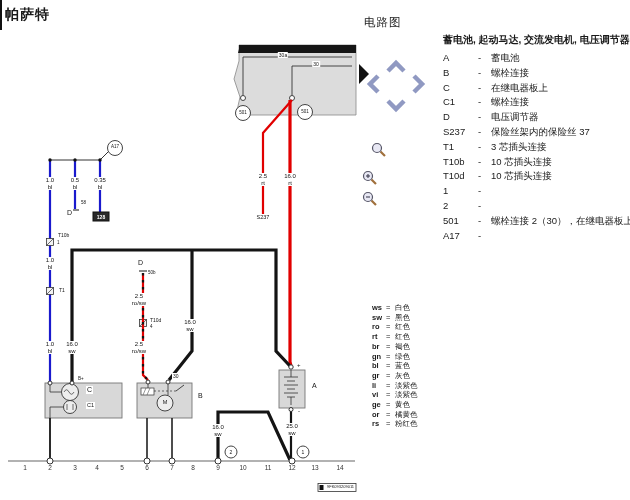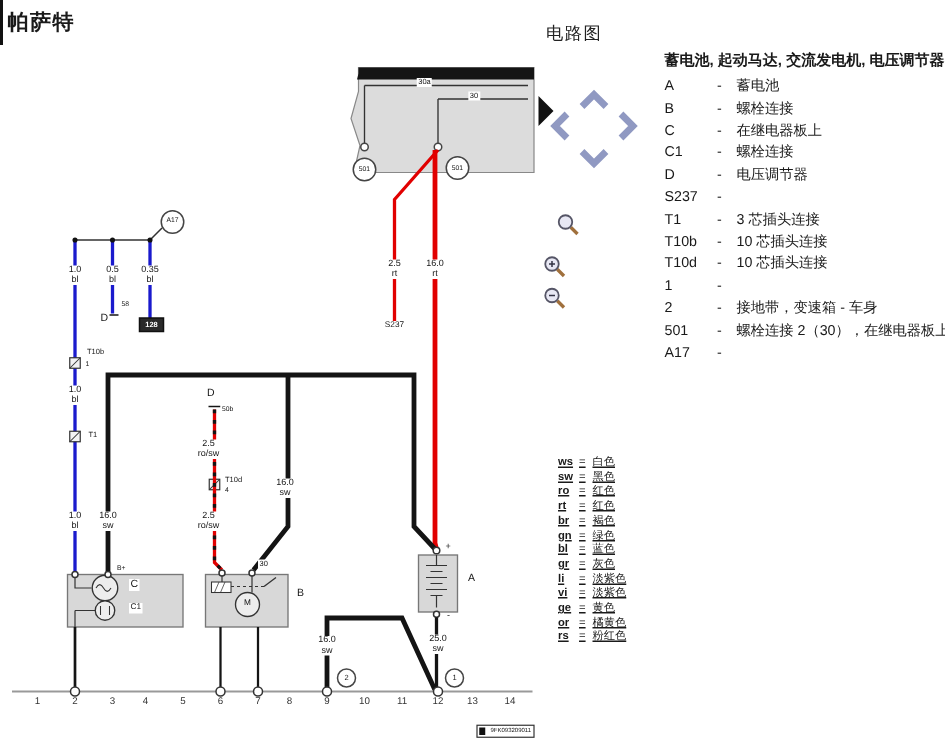"保险丝架内的保险丝 37" span.legend-desc { html: none -> <span>保险丝架内的保险丝 37</span> }
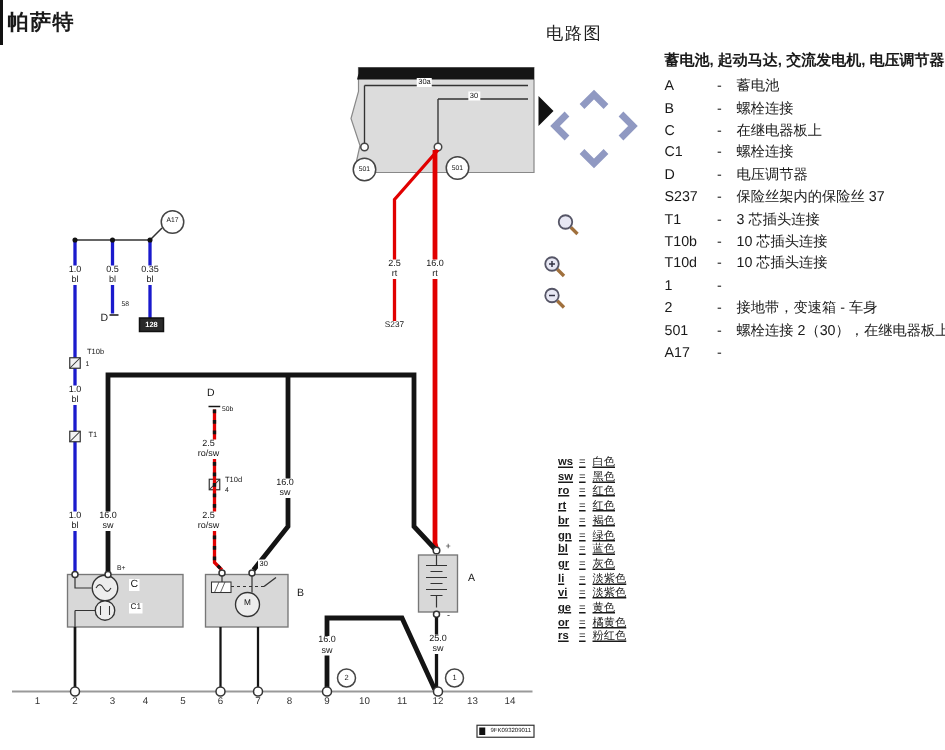"接地带，变速箱 - 车身" span.legend-desc { html: <span>接地带，变速箱 - 车身</span> -> none }
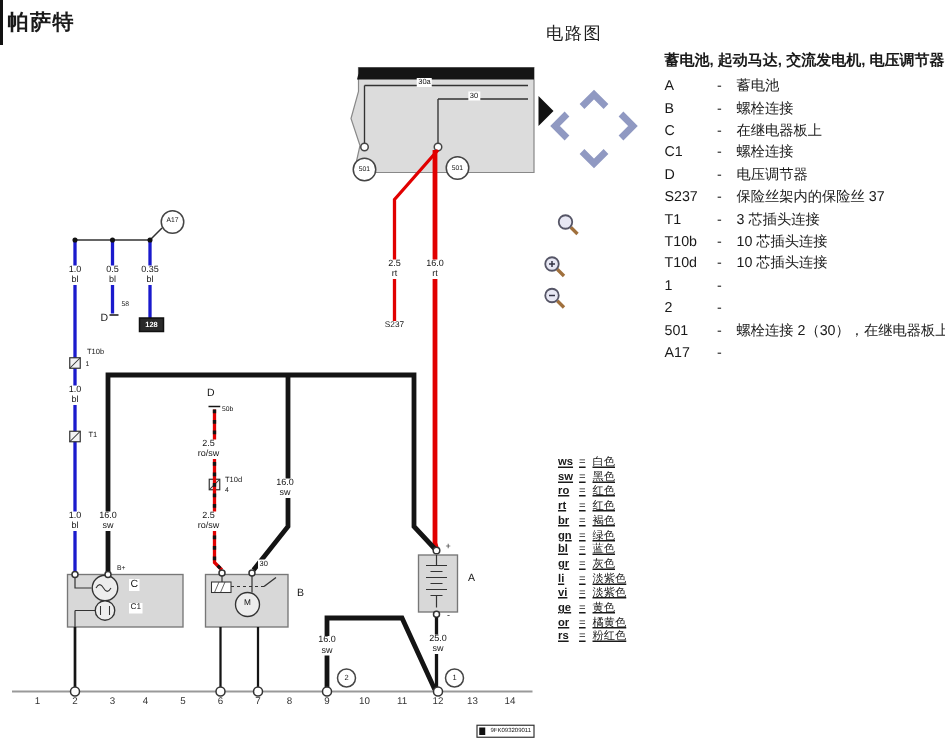"ws" #color-legend { text-decoration: underline -> none }
